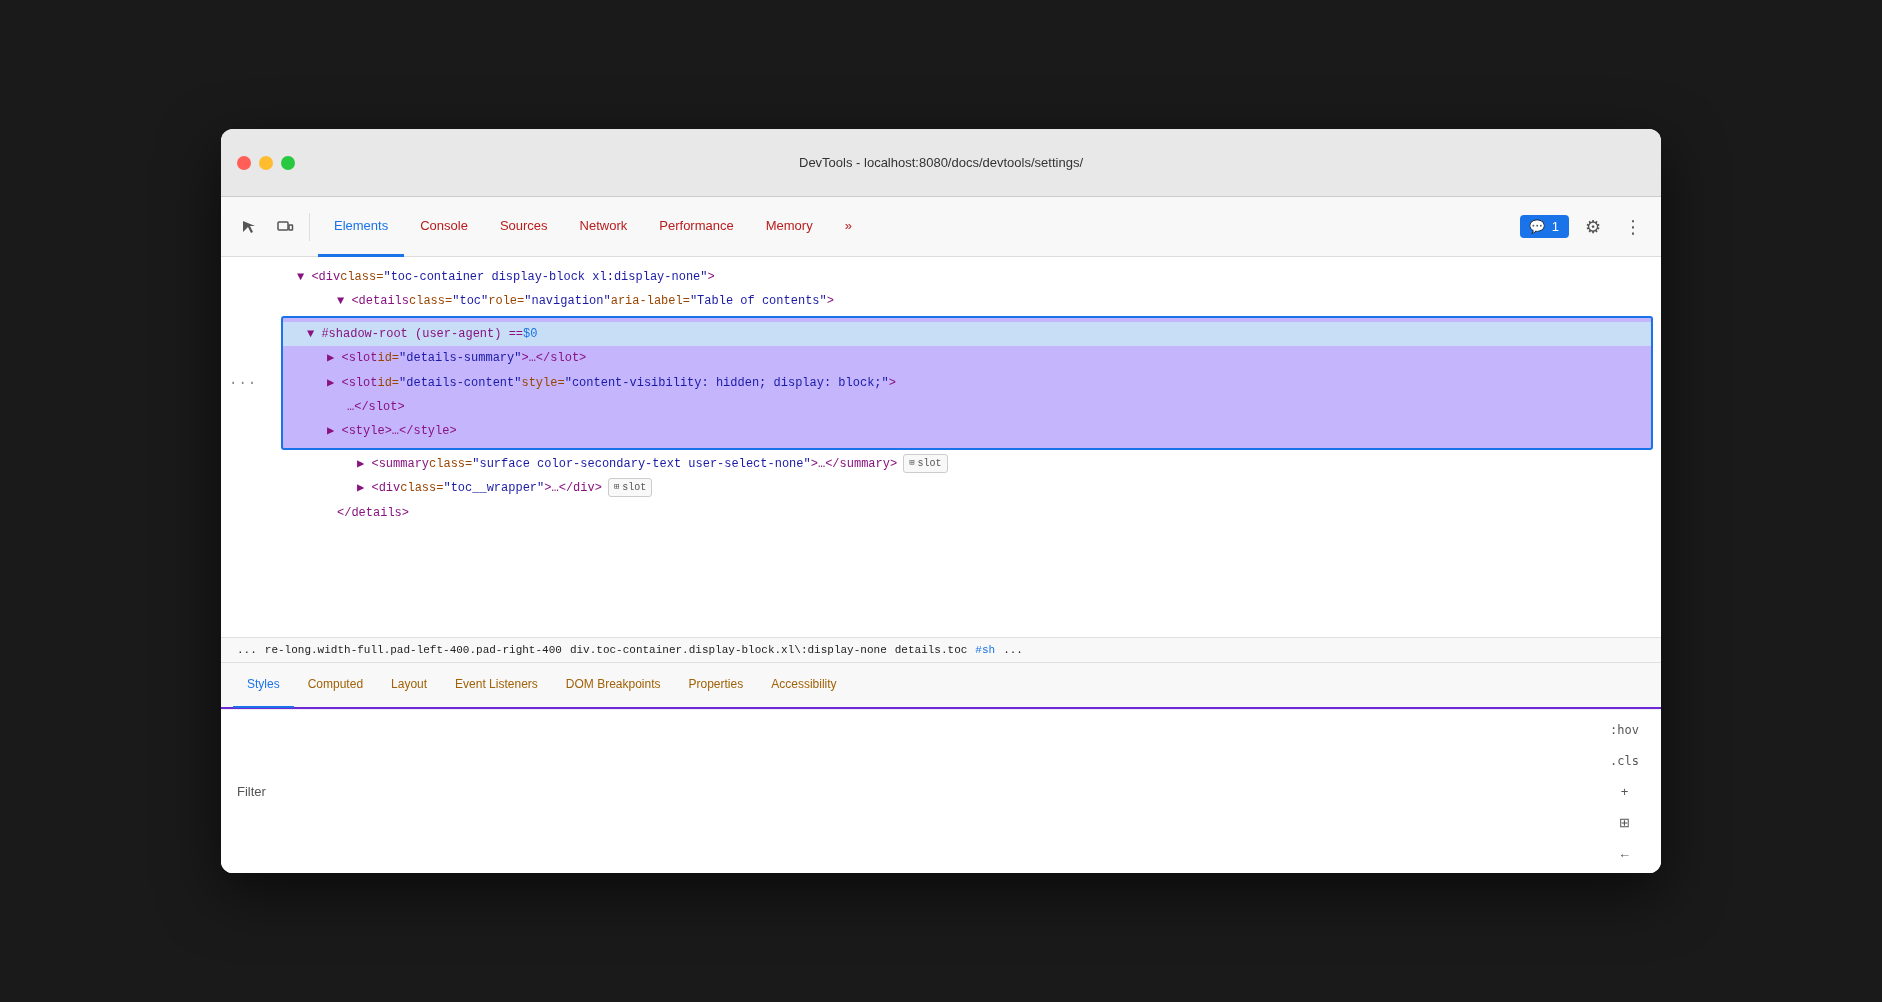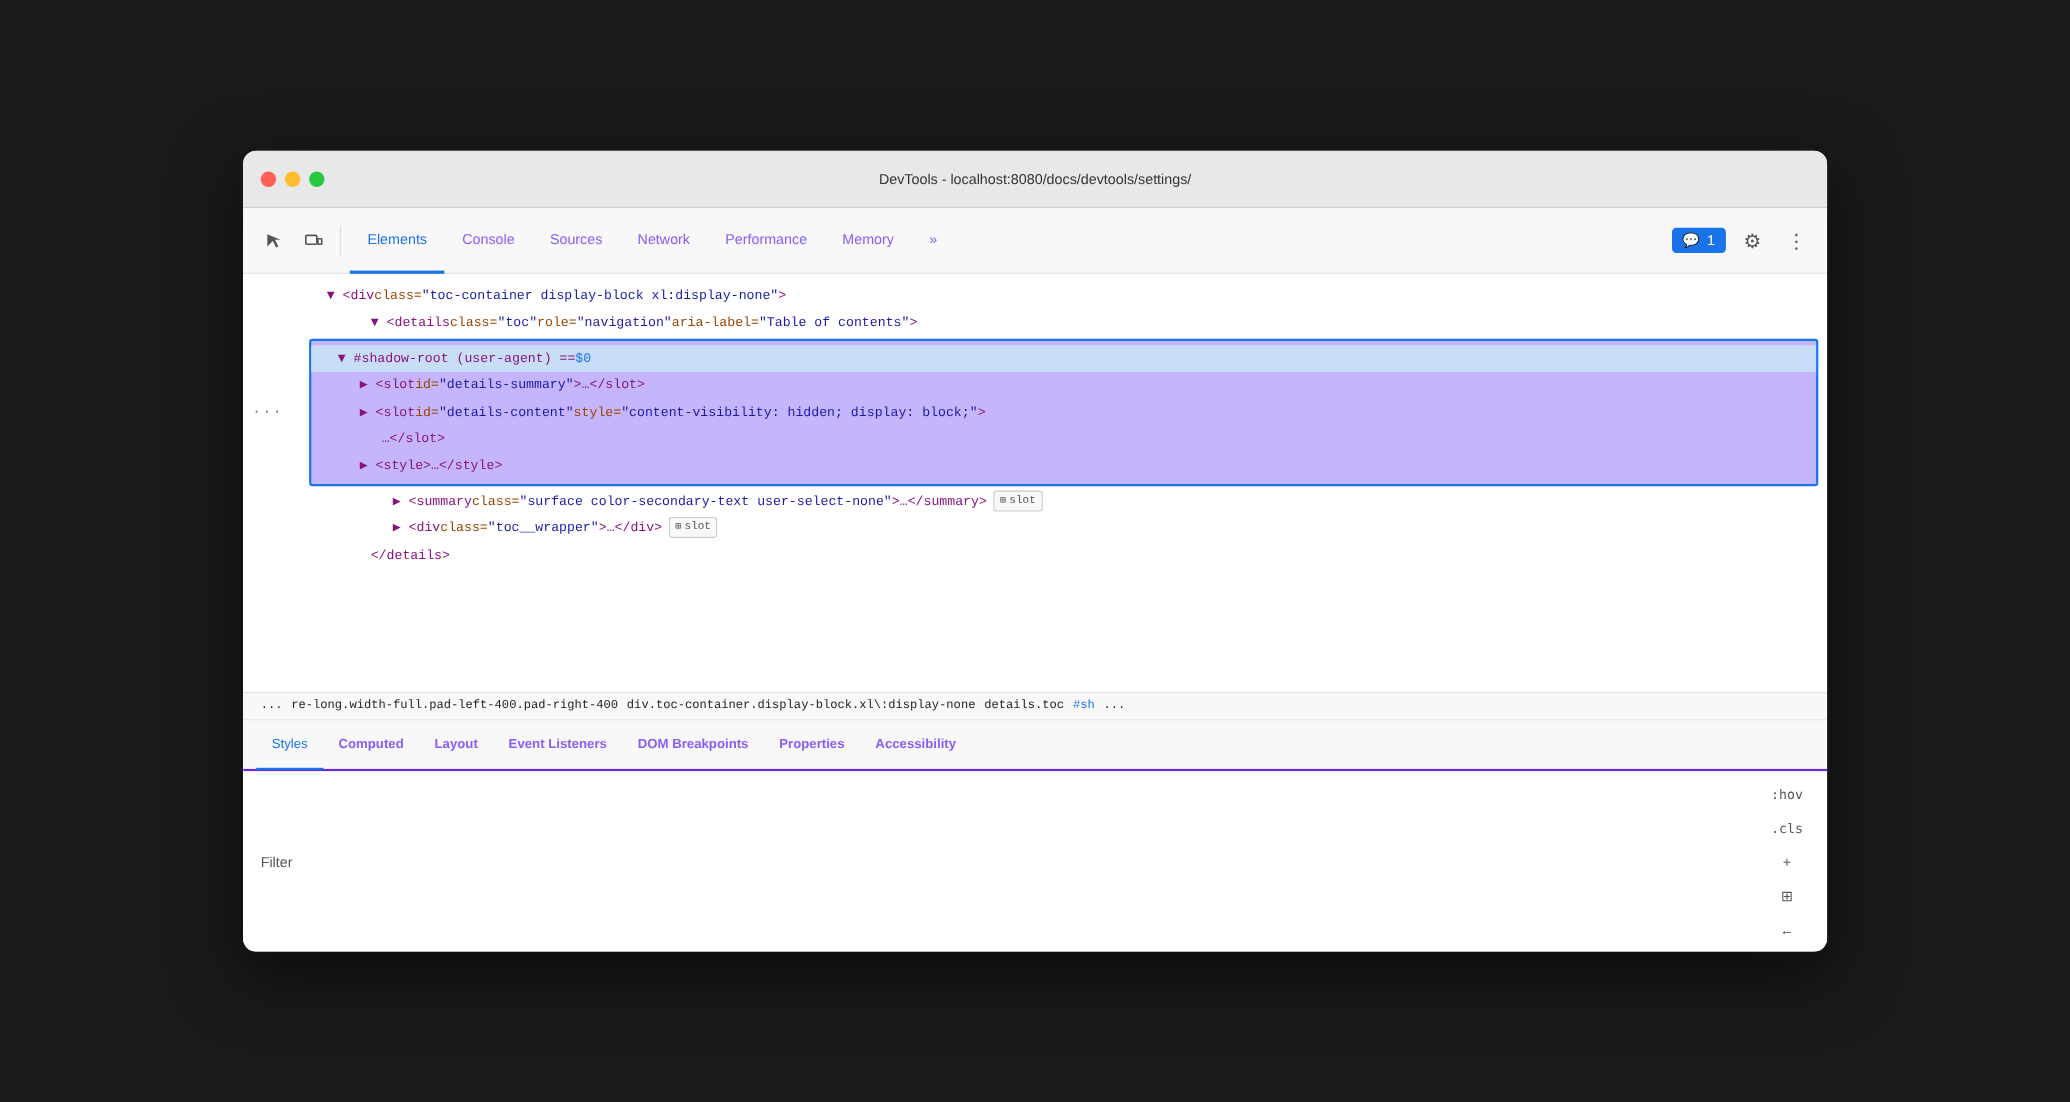"DevTools -" .title-bar { height: 52px -> 68px }
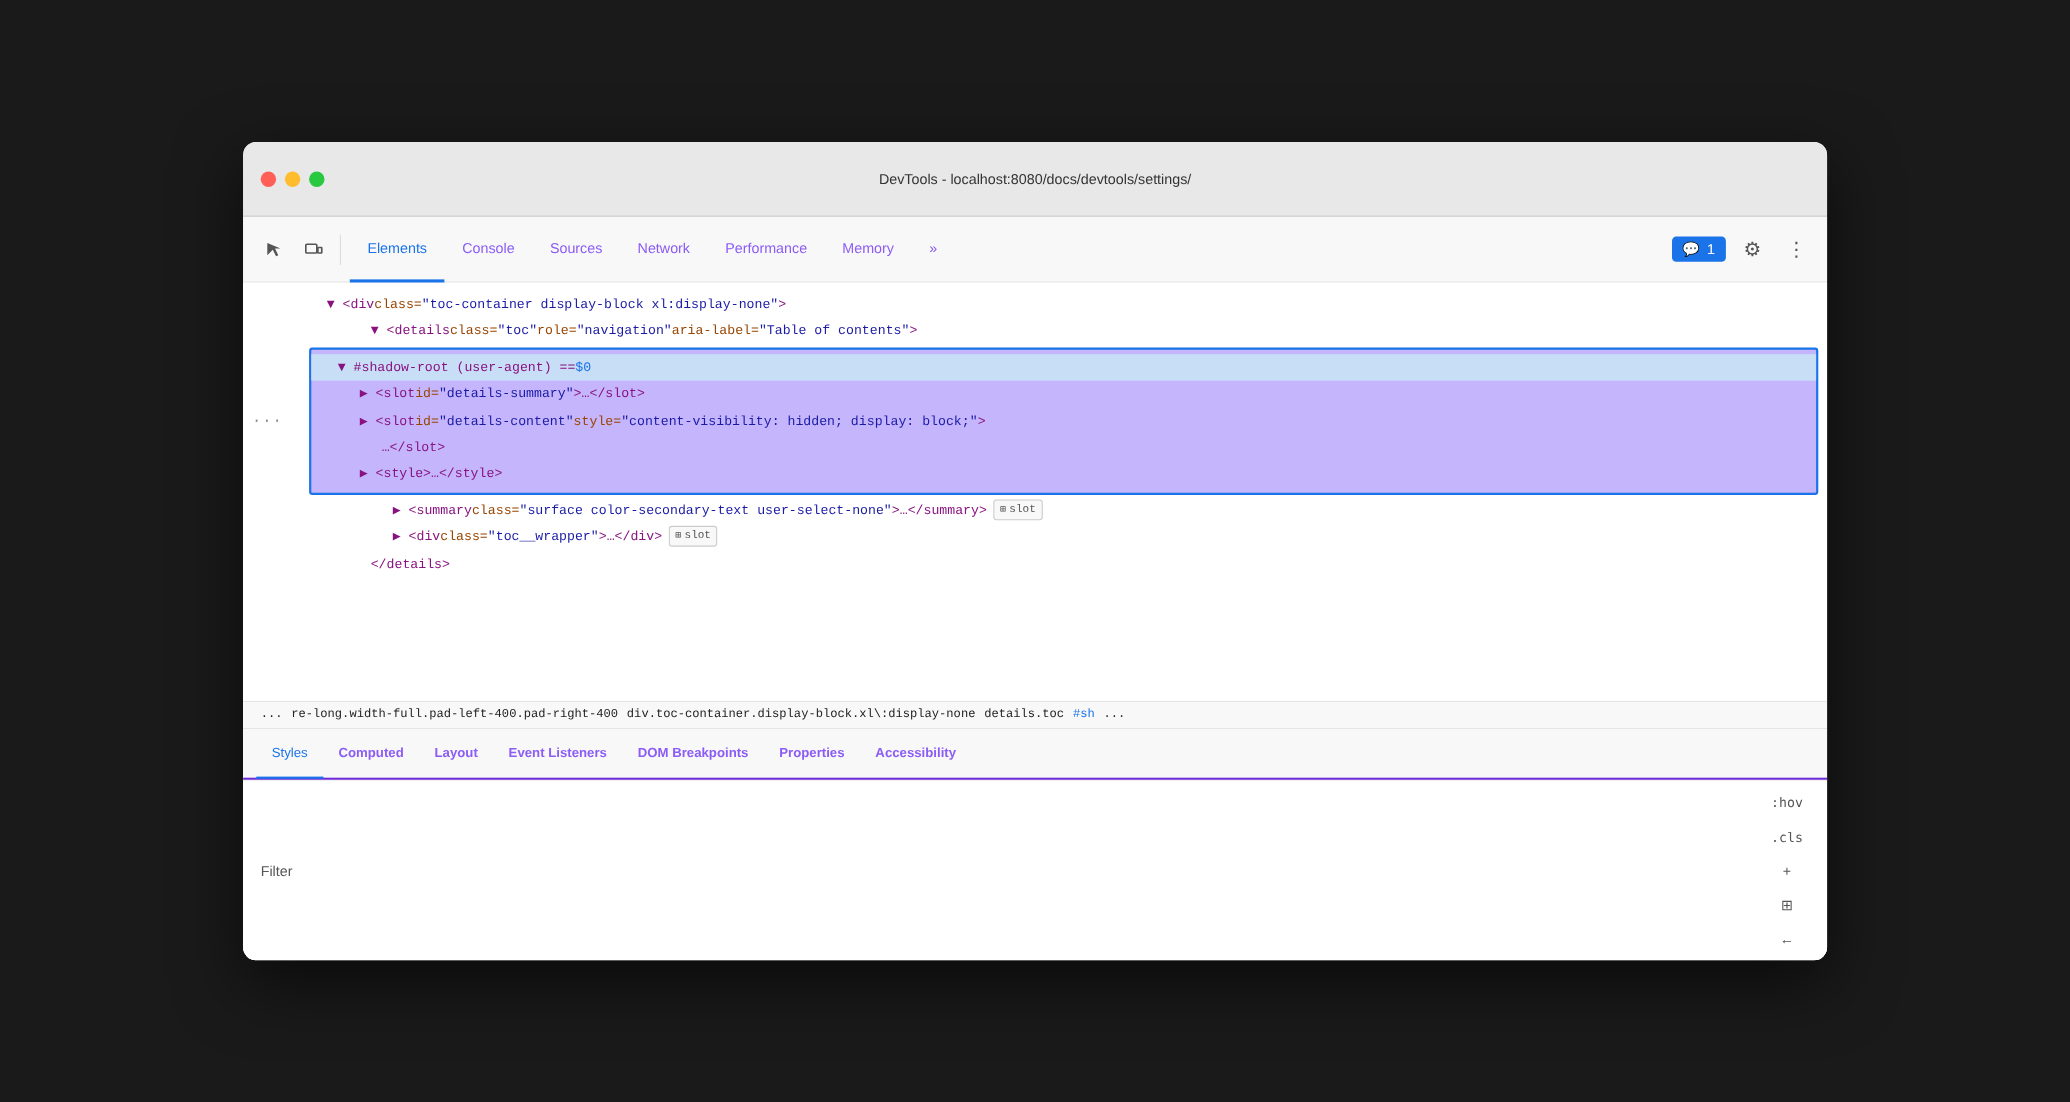"Console" .tab-item { color: #8b5cf6 -> #b91c1c }
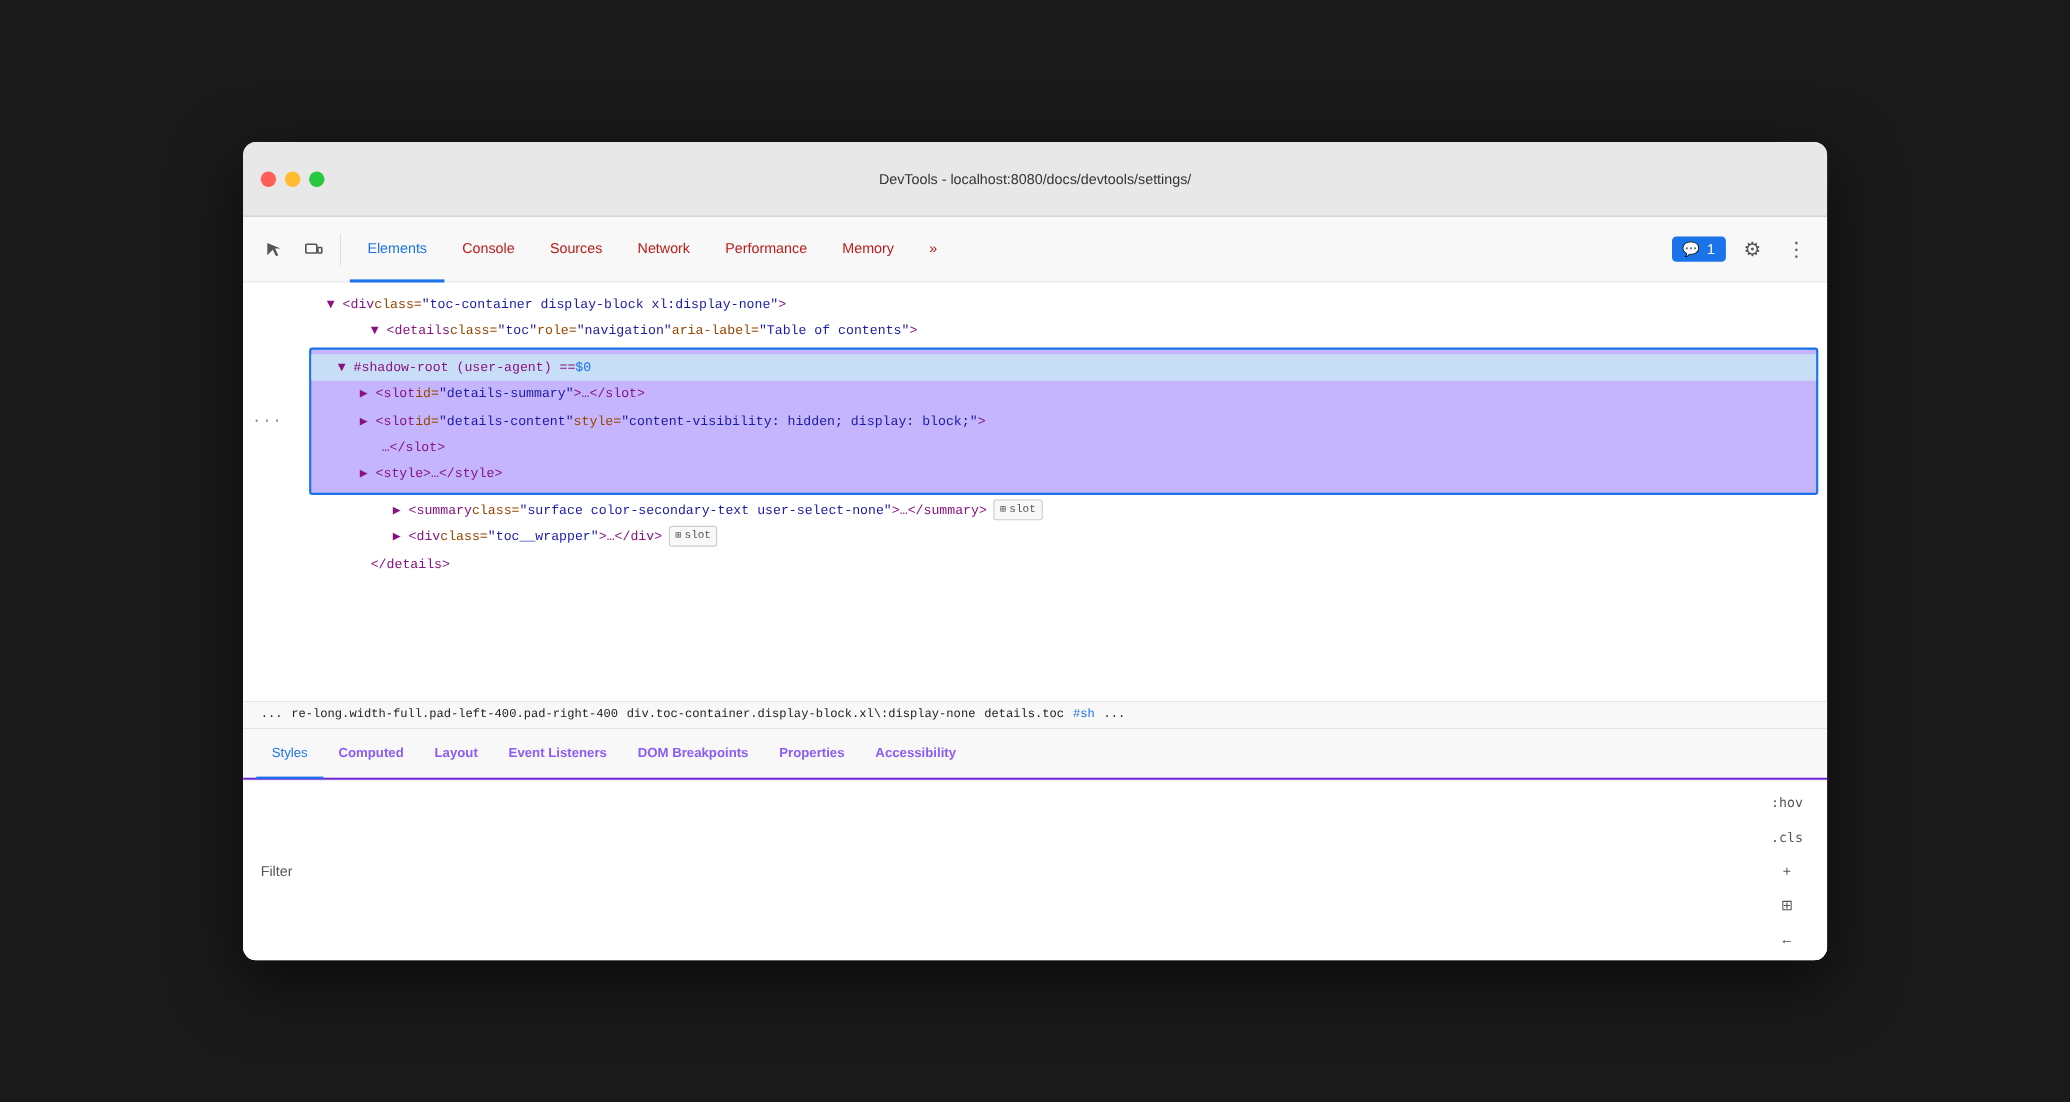"Computed" .lower-tab { color: #8b5cf6 -> #a16207; font-weight: bold -> none }
